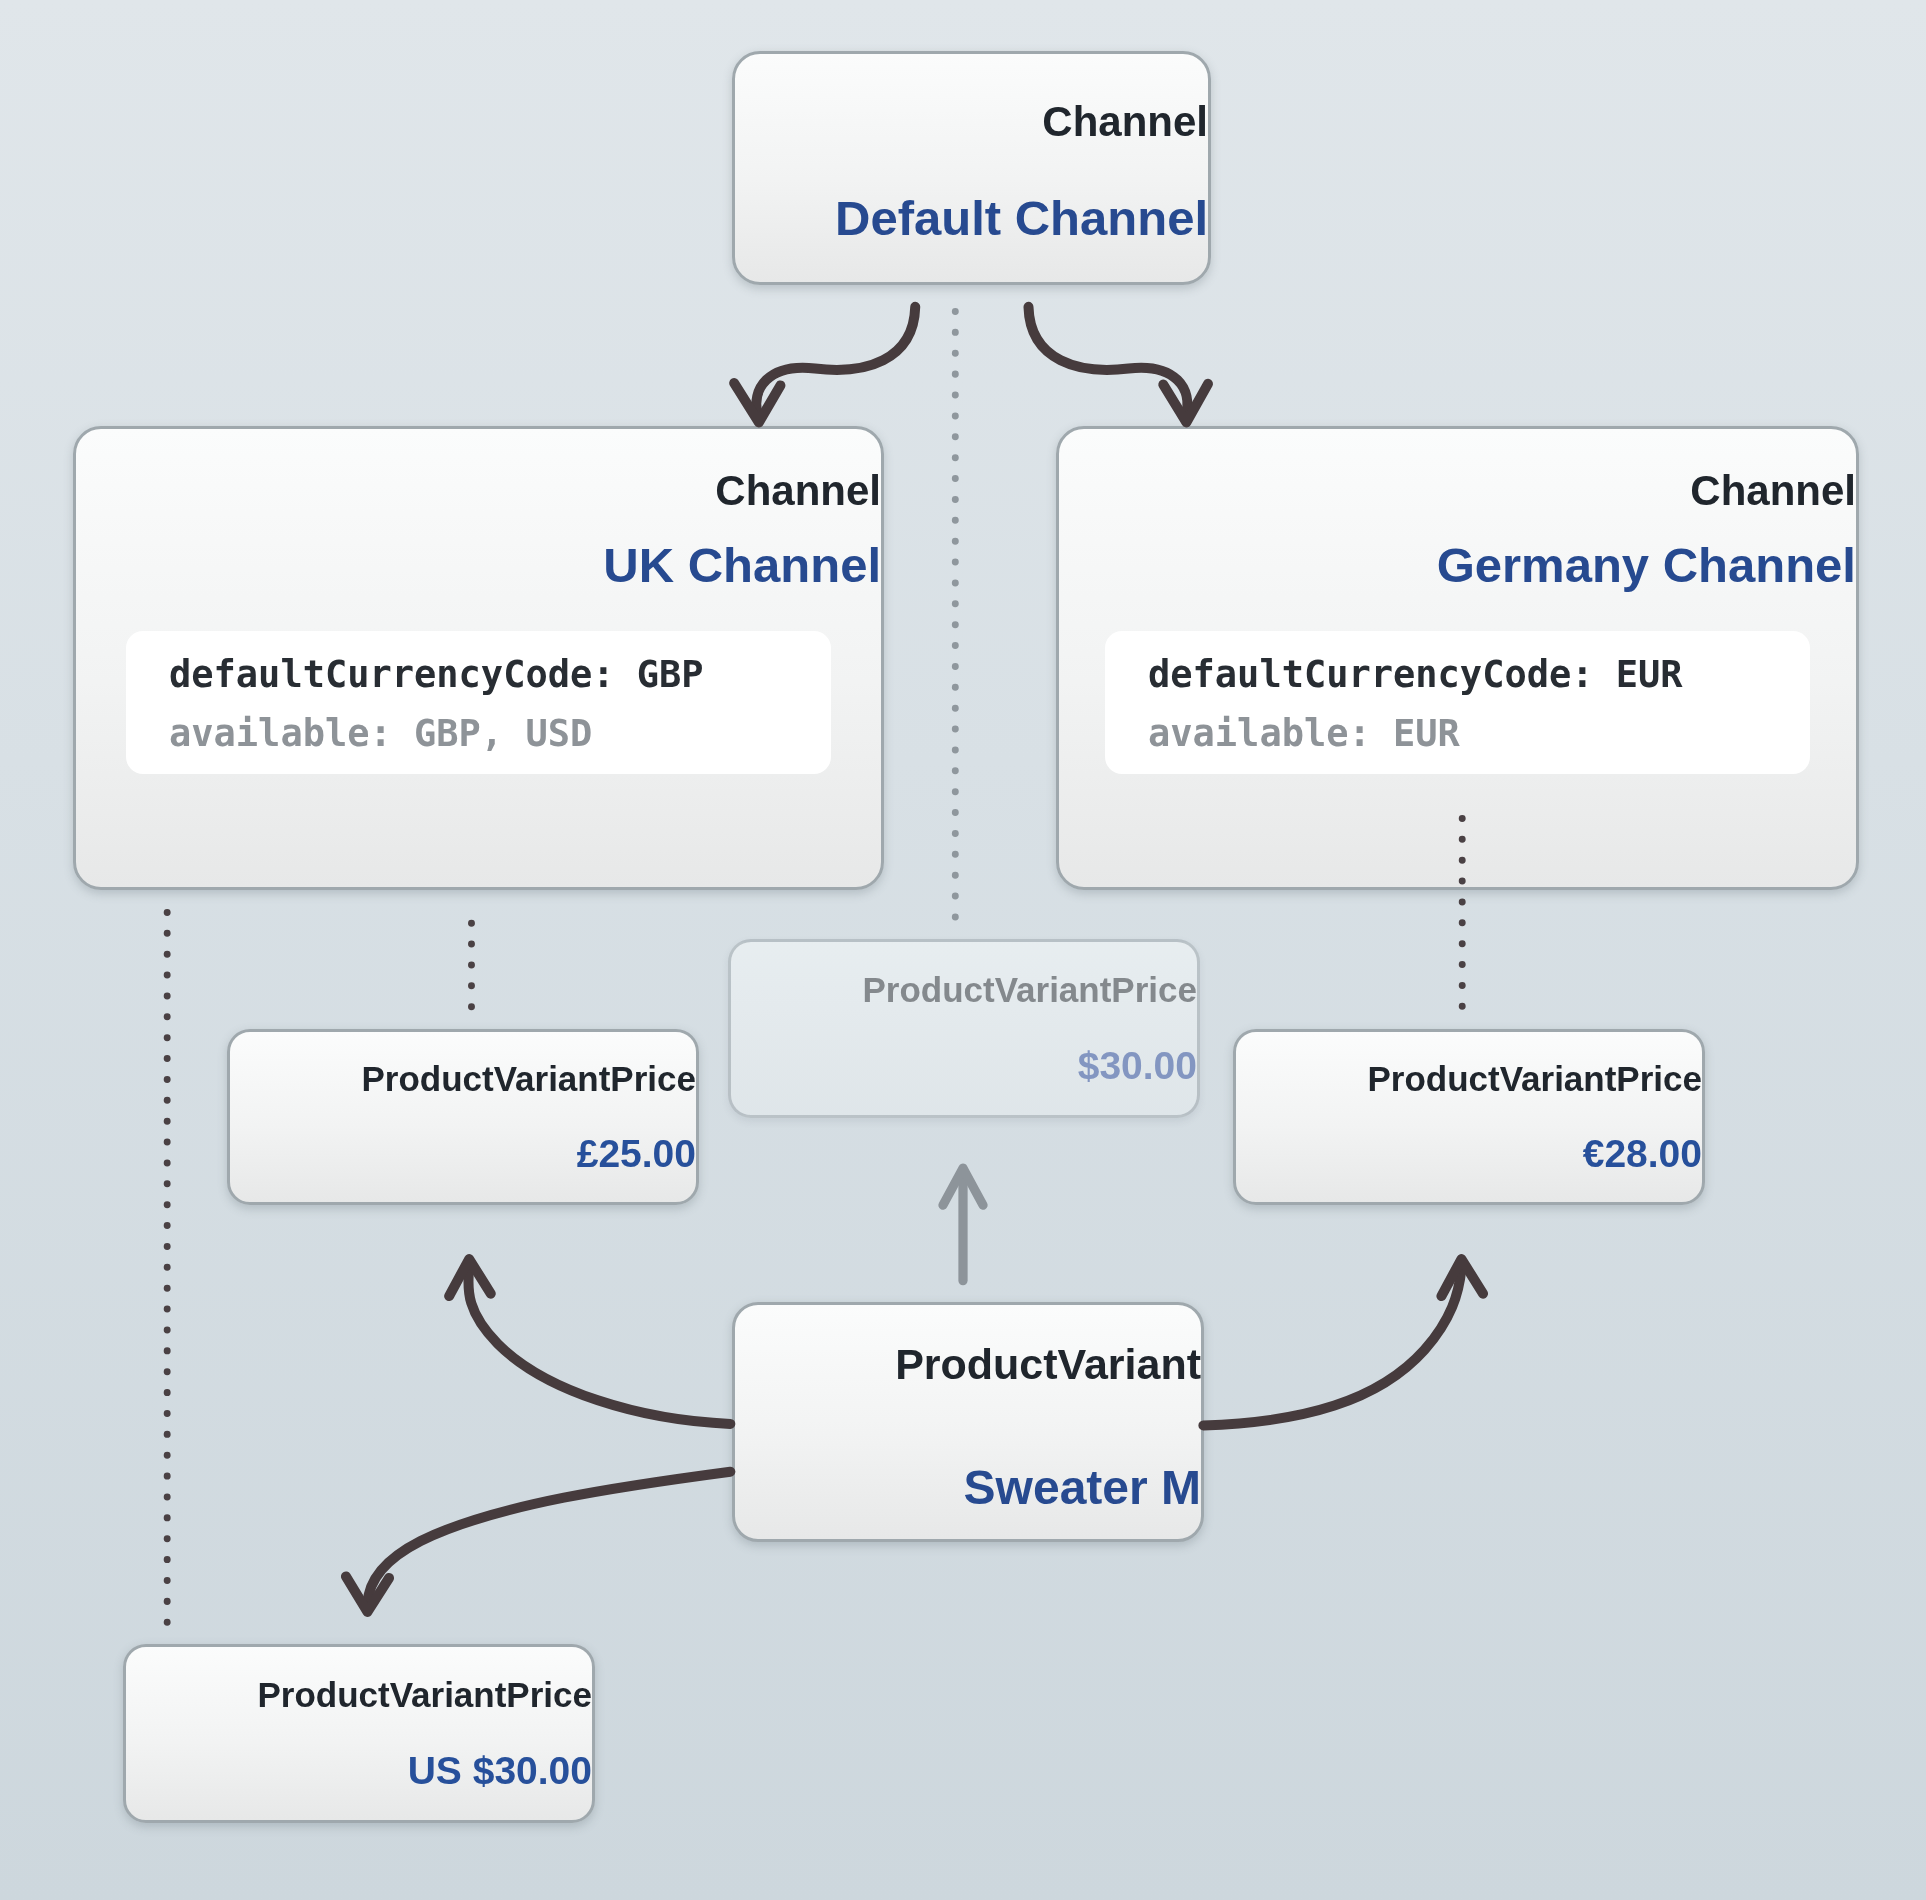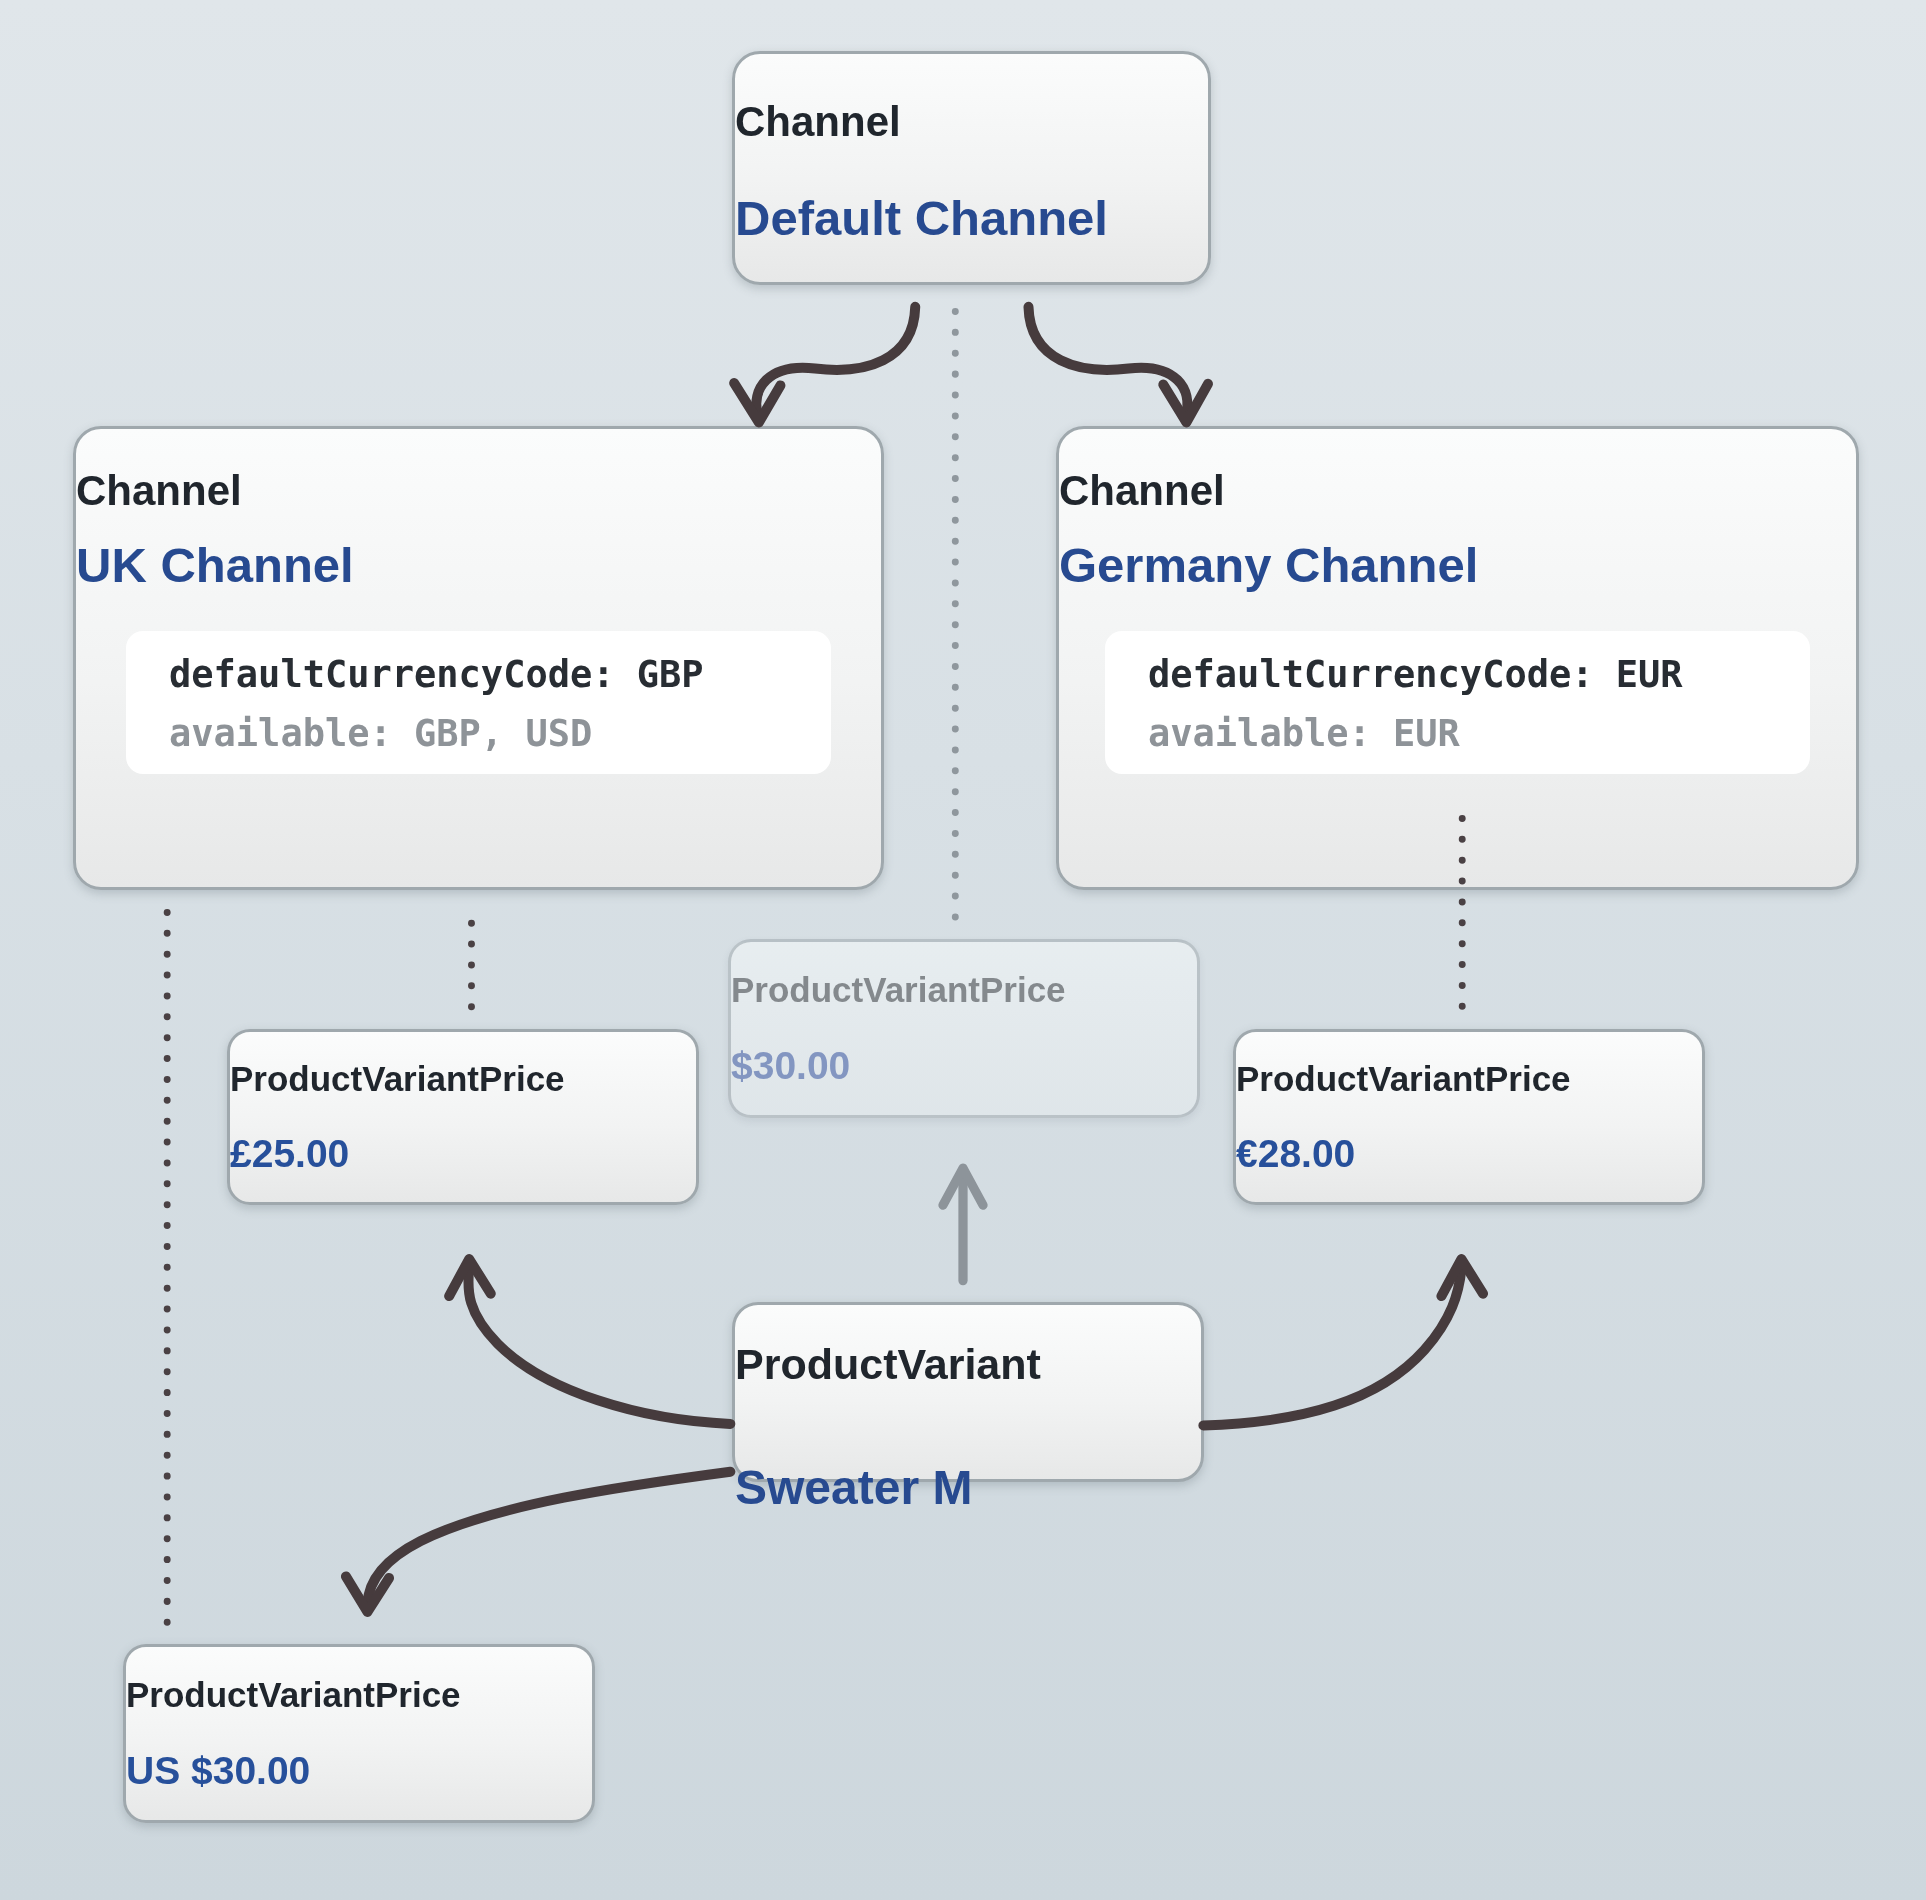"Channel" .node { align-items: flex-start -> flex-end }
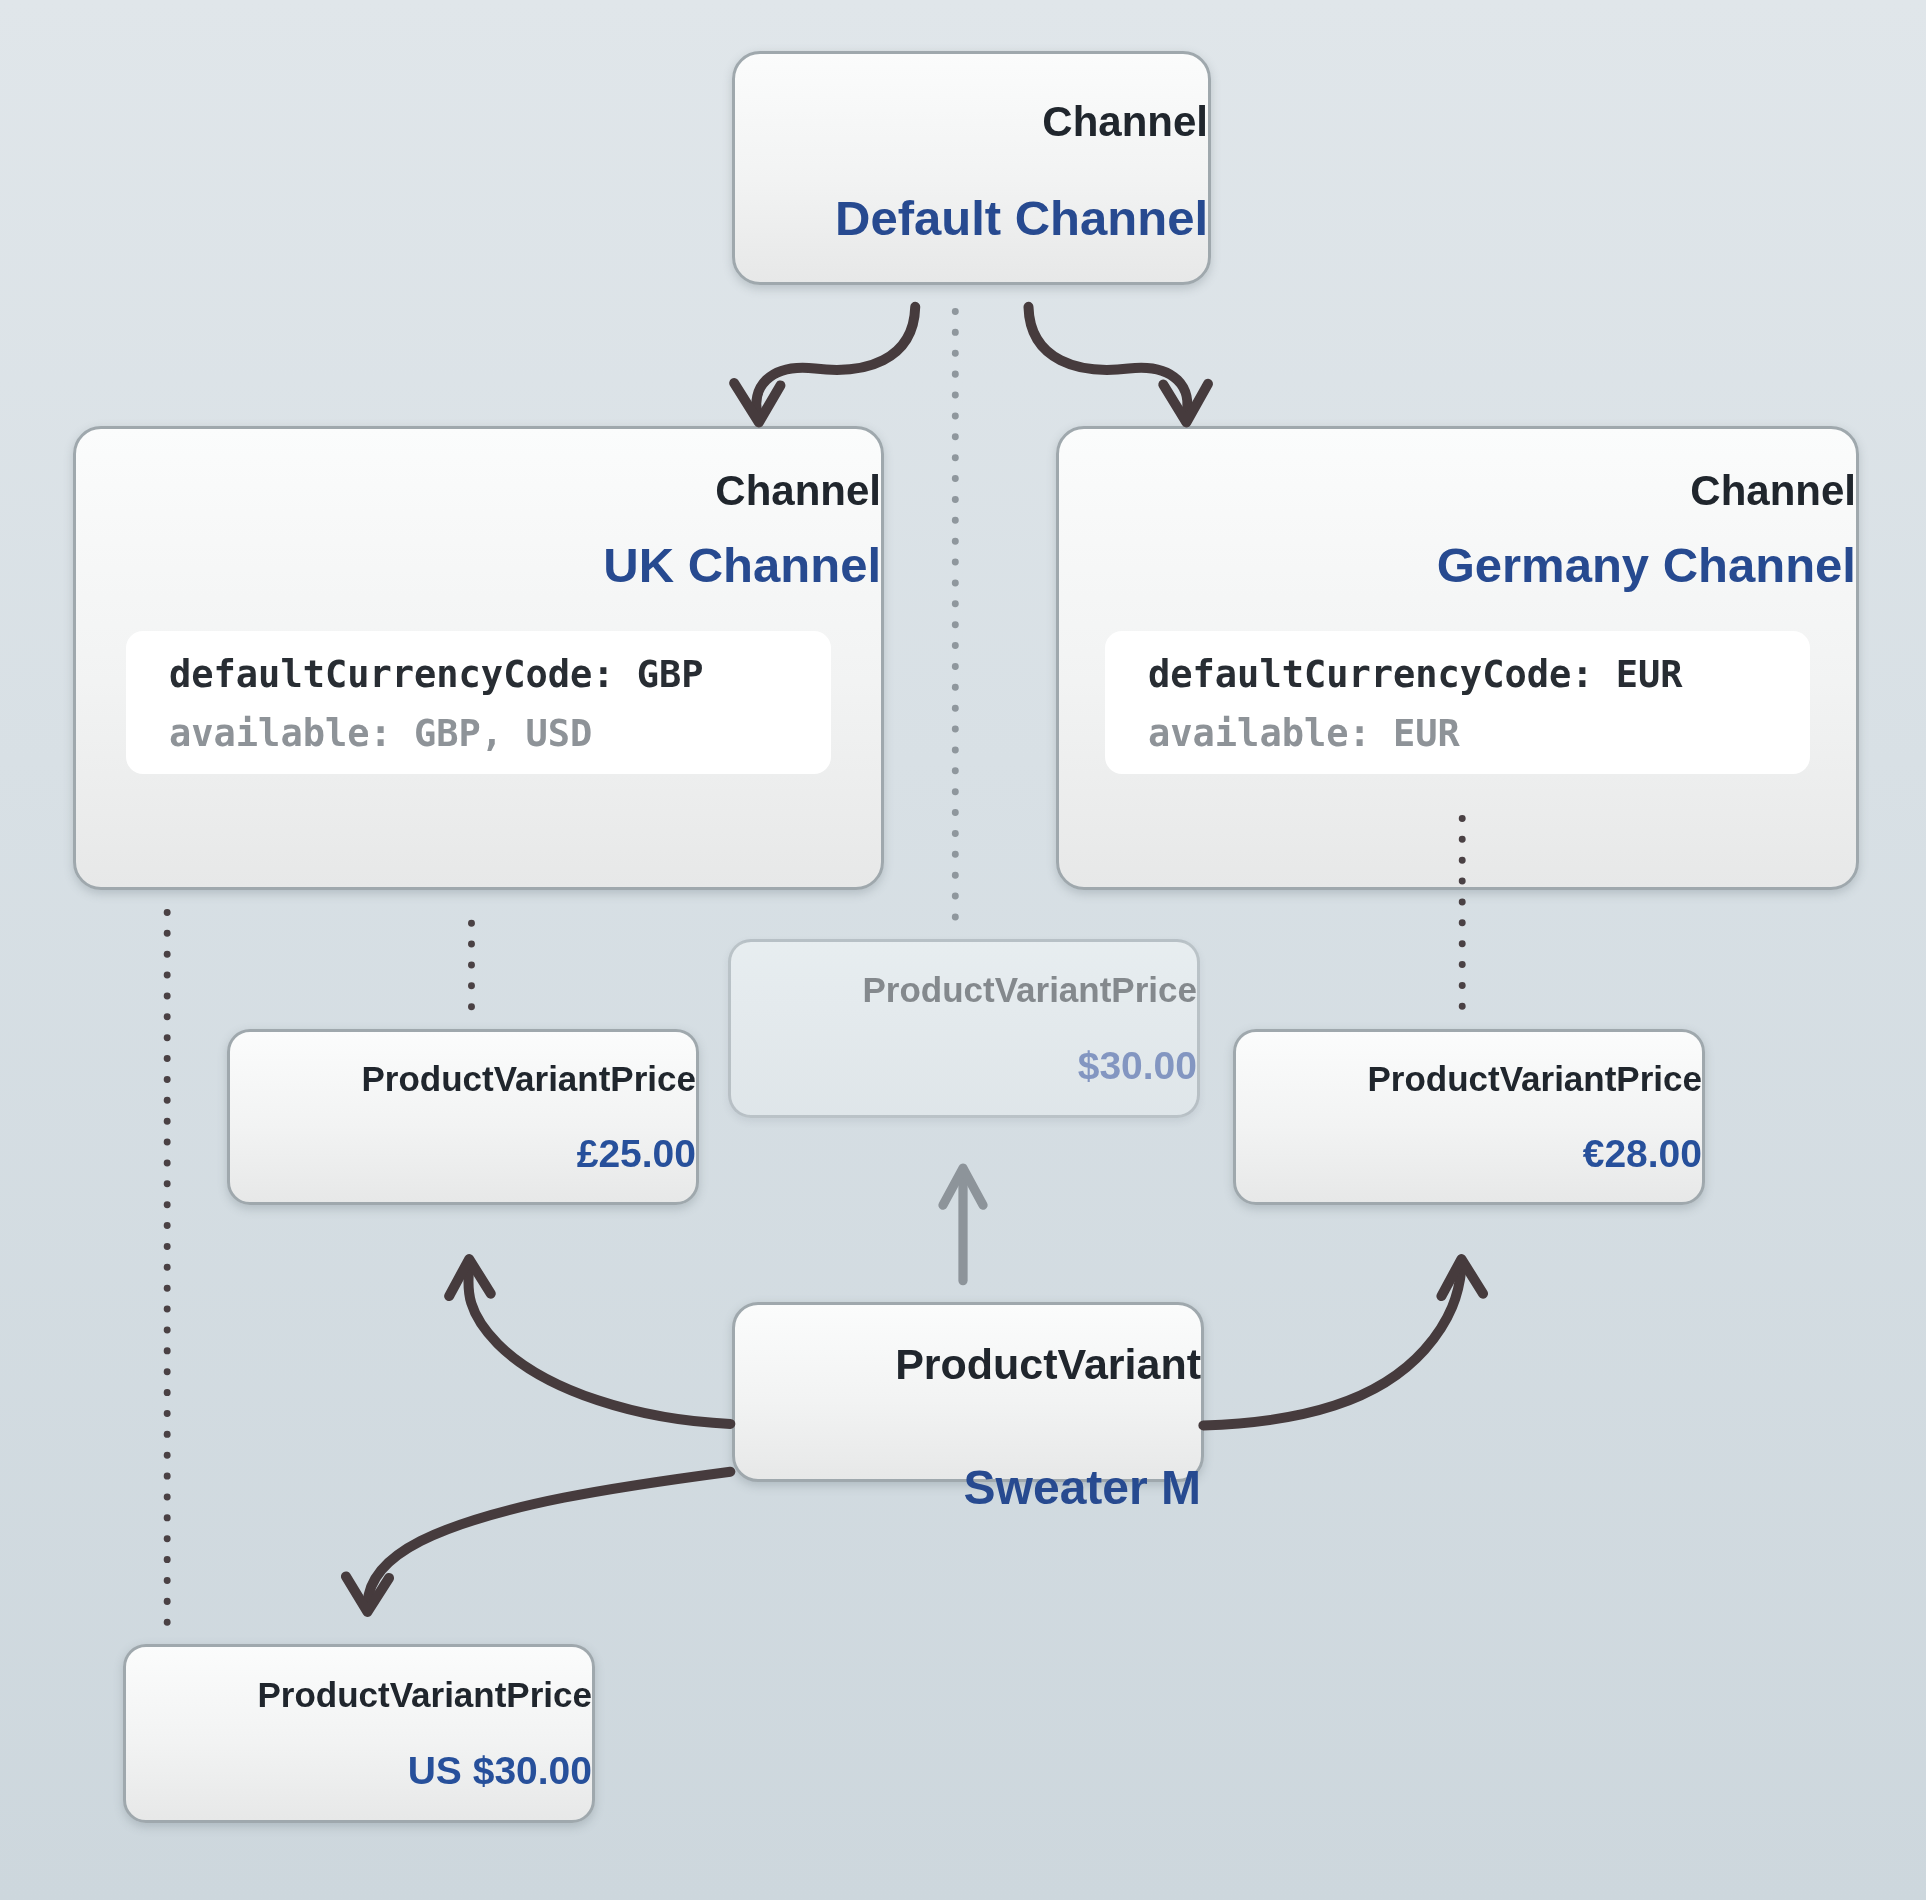"ProductVariant" div.node { height: 180px -> 240px }
